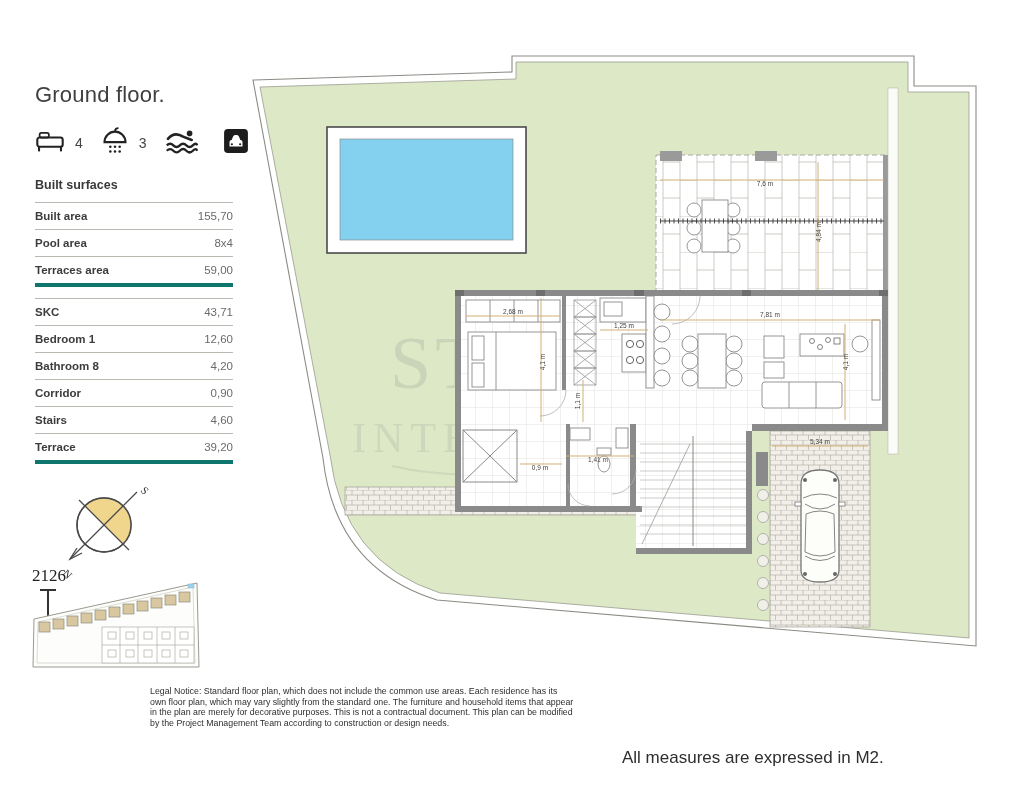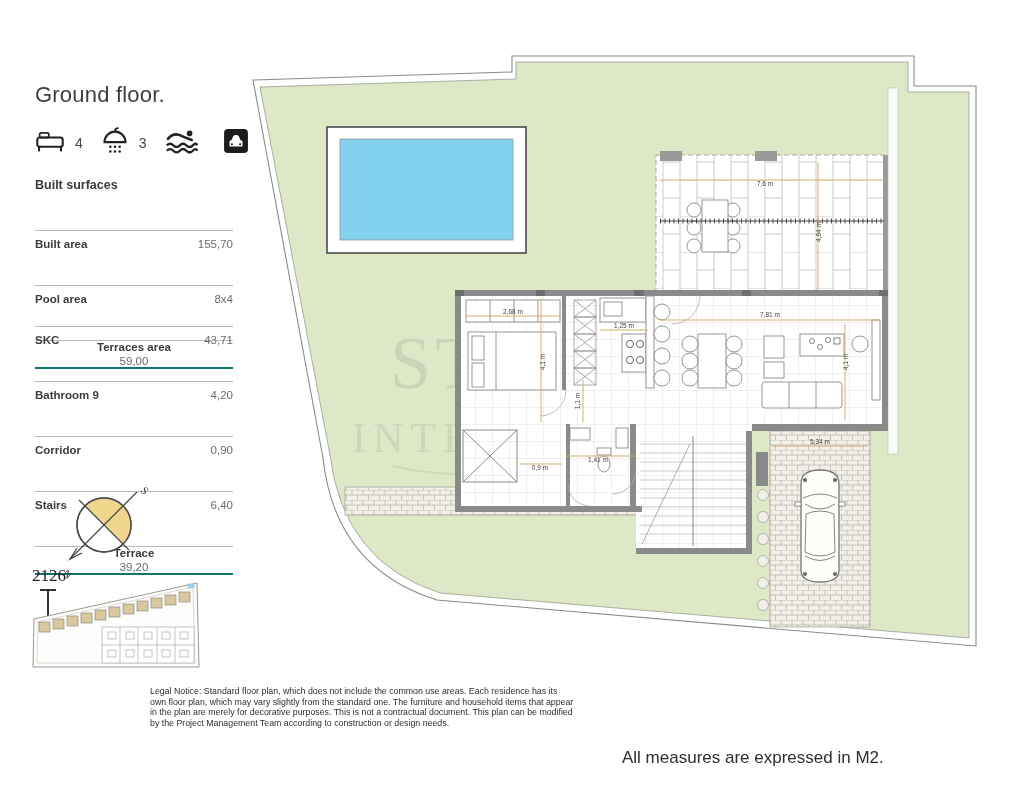"Built area" .t-row { margin-top: 28px -> none }
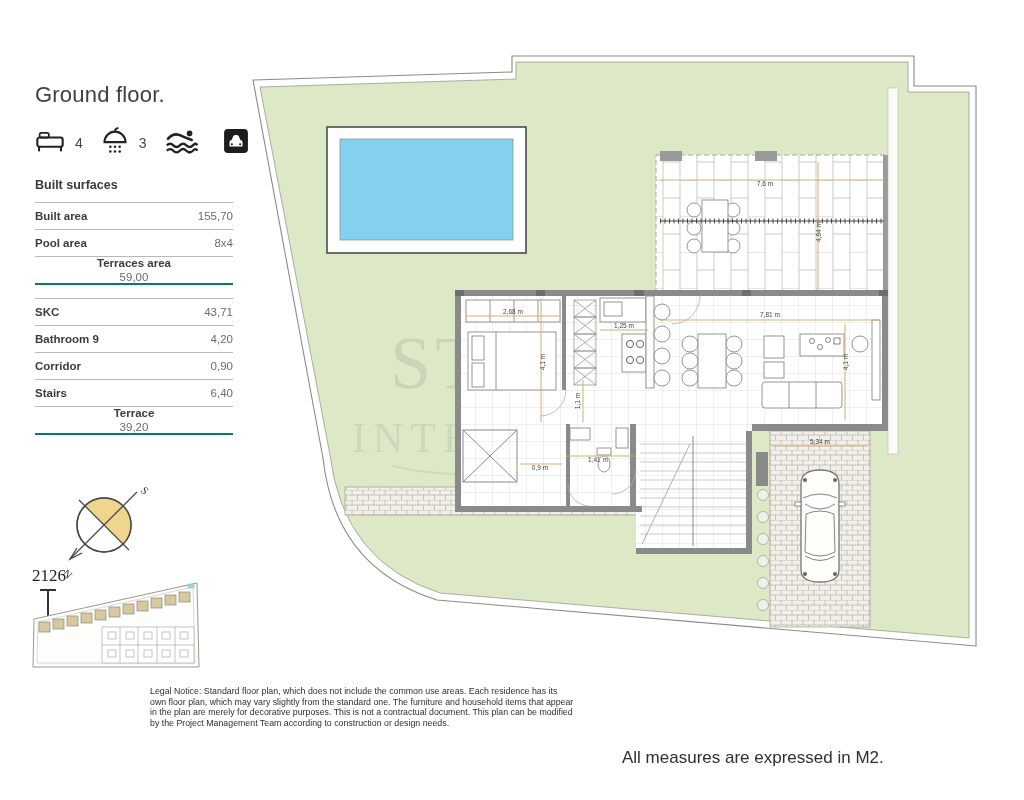"Terraces area" .t-row:last-child { border-bottom: 2px solid #0f766e -> 4px solid #0f766e; flex-direction: column -> none }
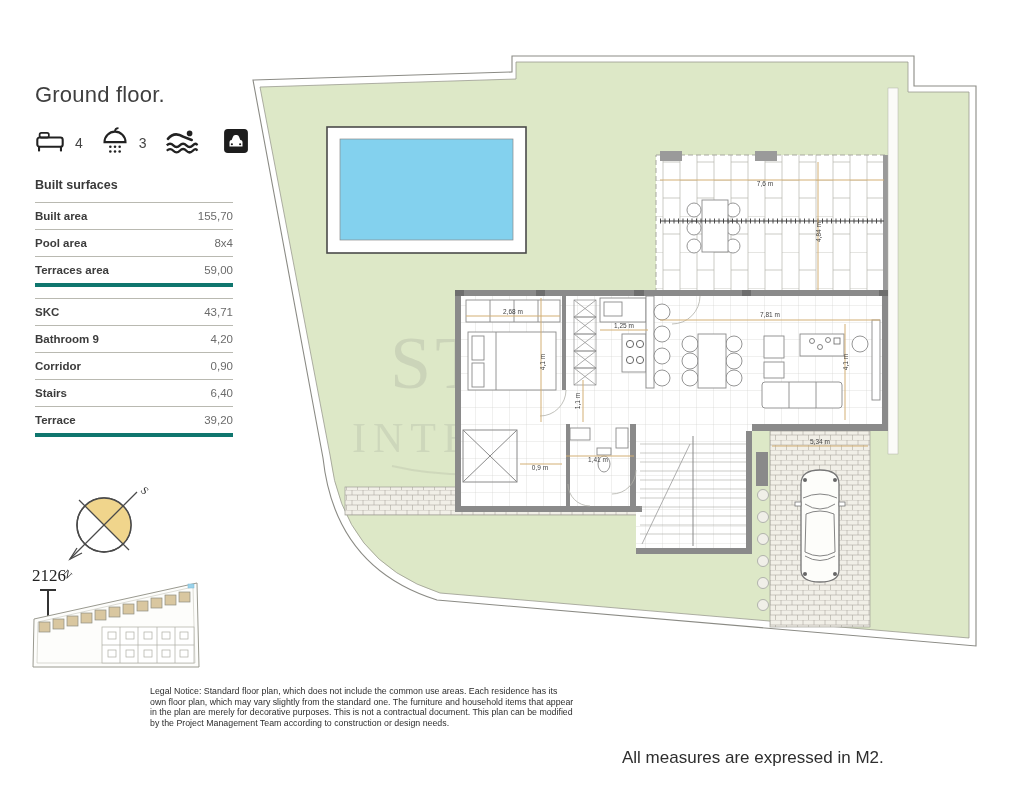"Bedroom 1" div.t-row { html: none -> <div> <span>Bedroom 1</span> <span>12,60</span> </div> }
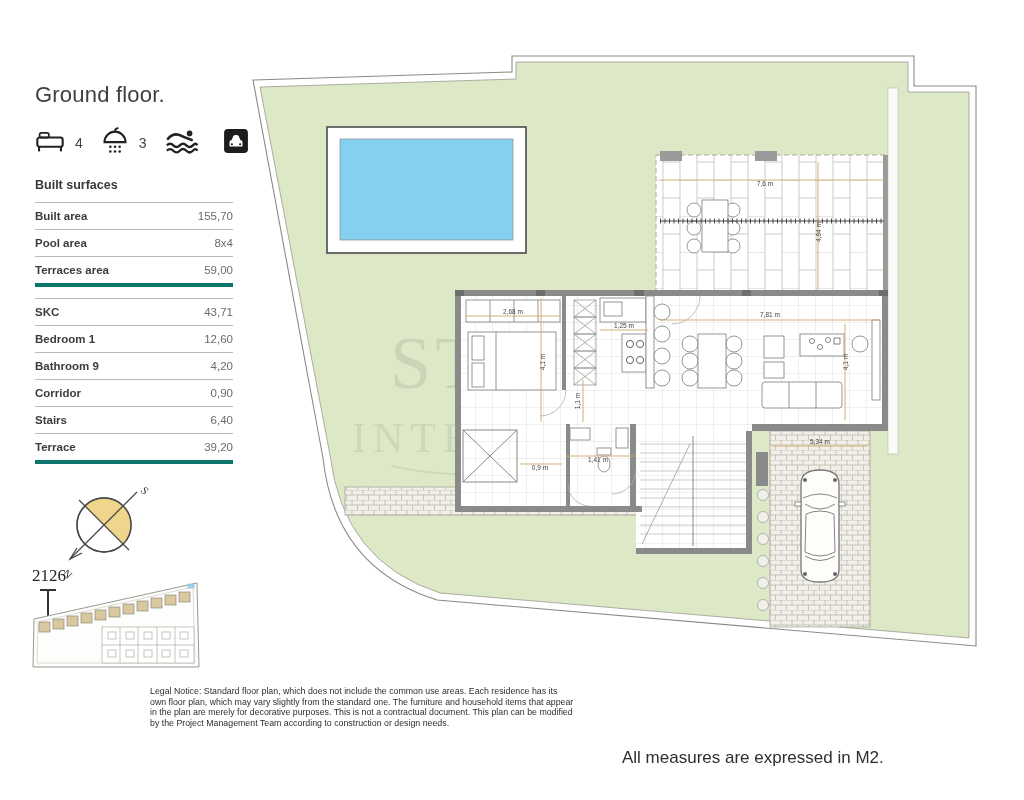"Bathroom 9" span.t-label { text: 9 -> 8 }
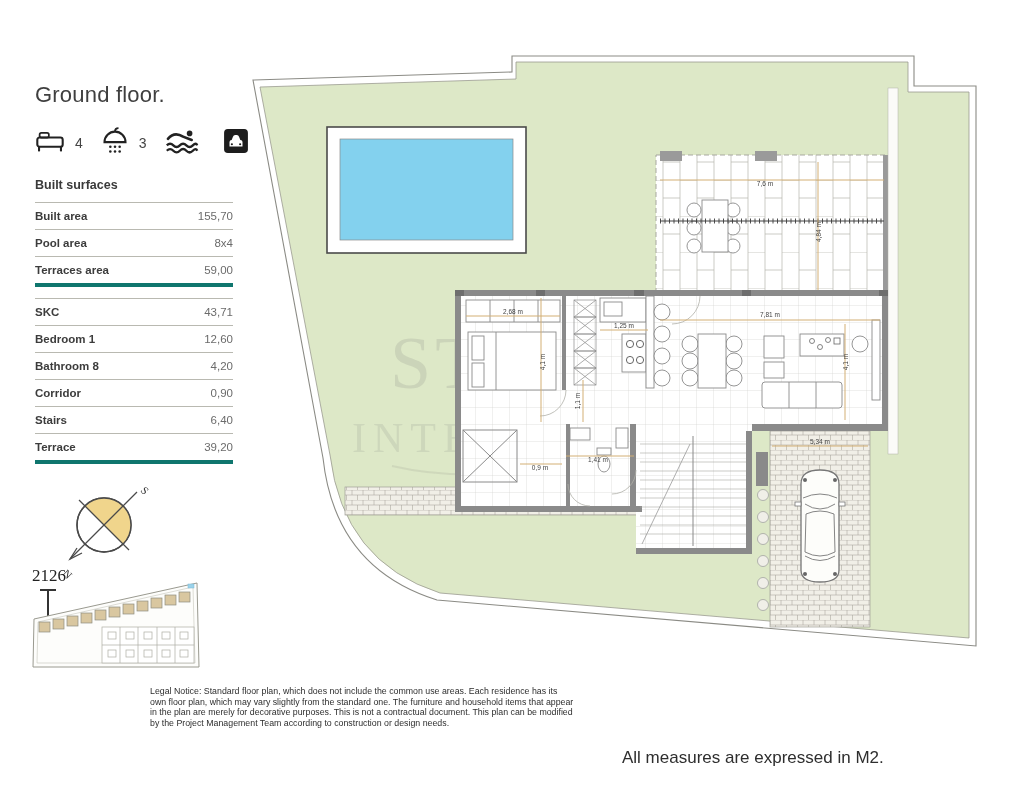"6,40" span.t-val { text: 6,40 -> 4,60 }
